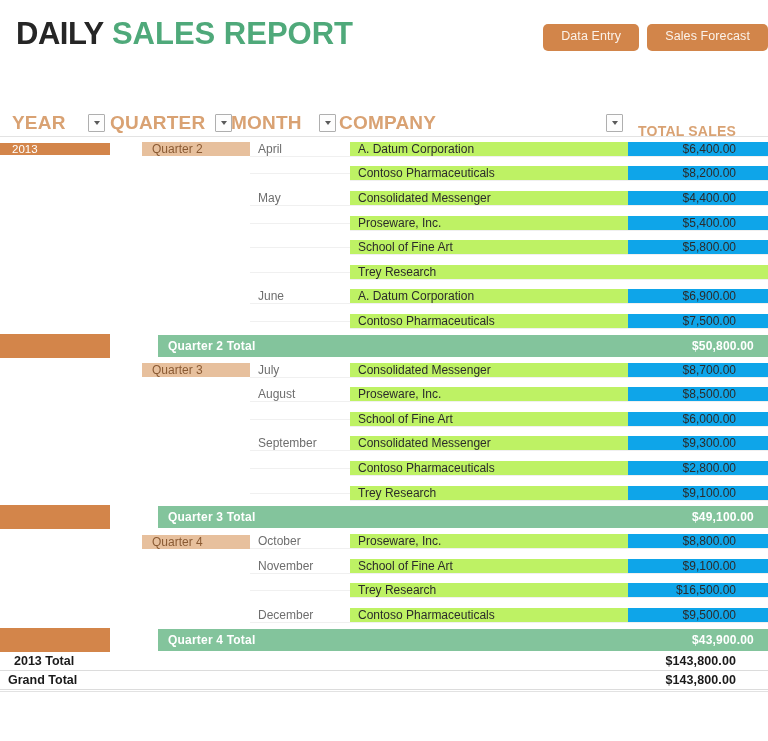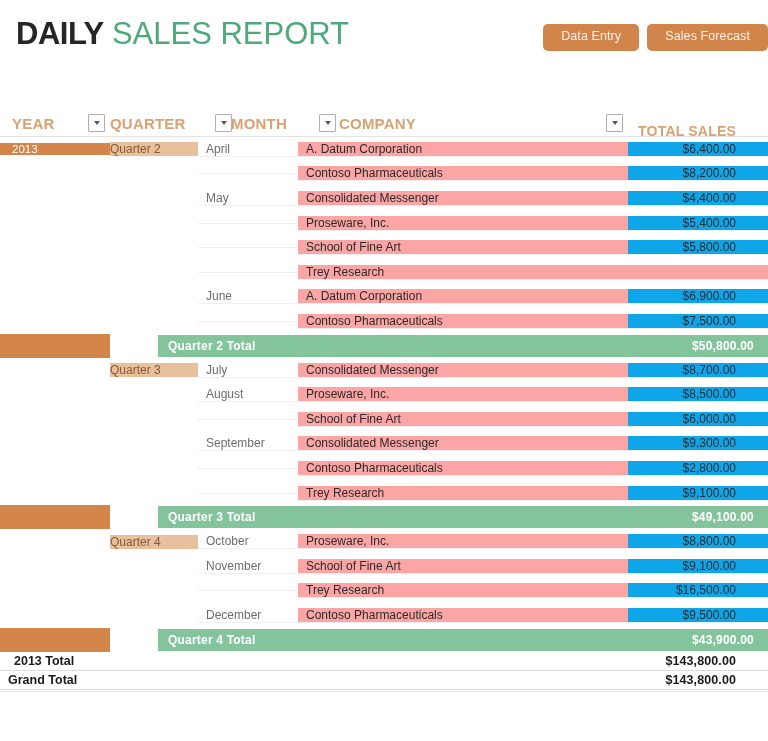"SALES REPORT" .title-light { font-weight: normal -> bold }
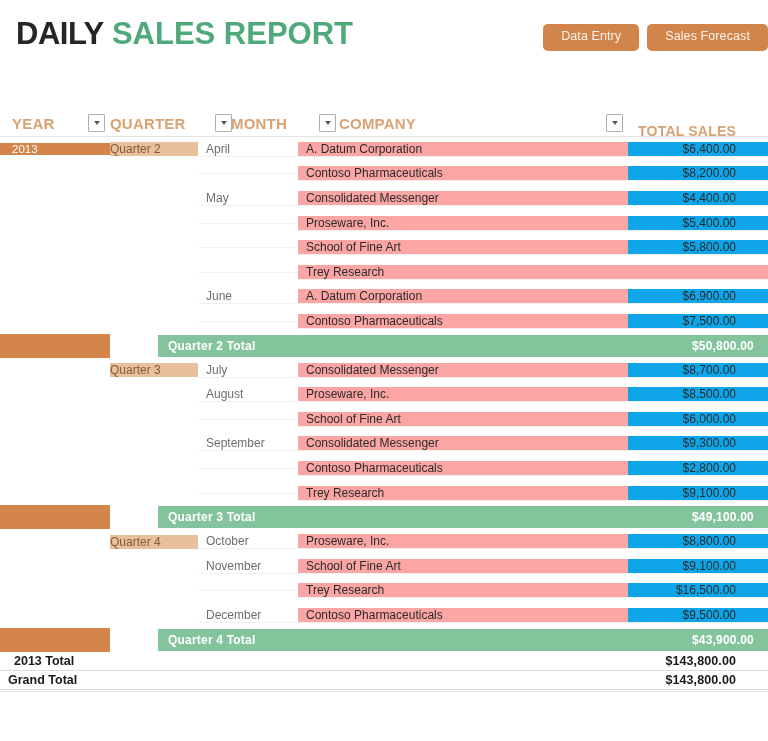"YEAR" .hcell { font-size: 15px -> 19px }
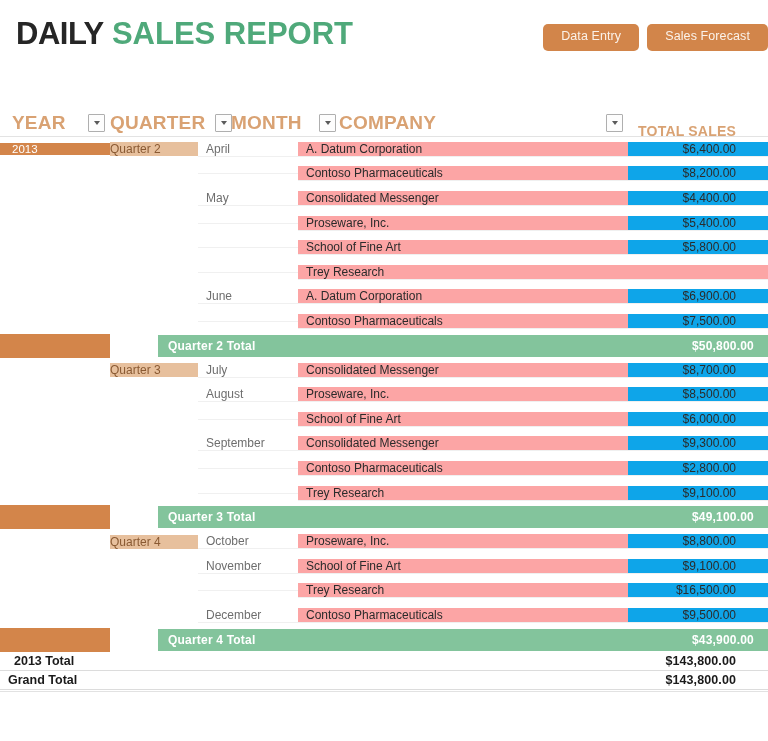"Quarter 2" .cell.c-quarter { margin-left: none -> 32px; padding-left: none -> 10px; width: 88px -> 108px }
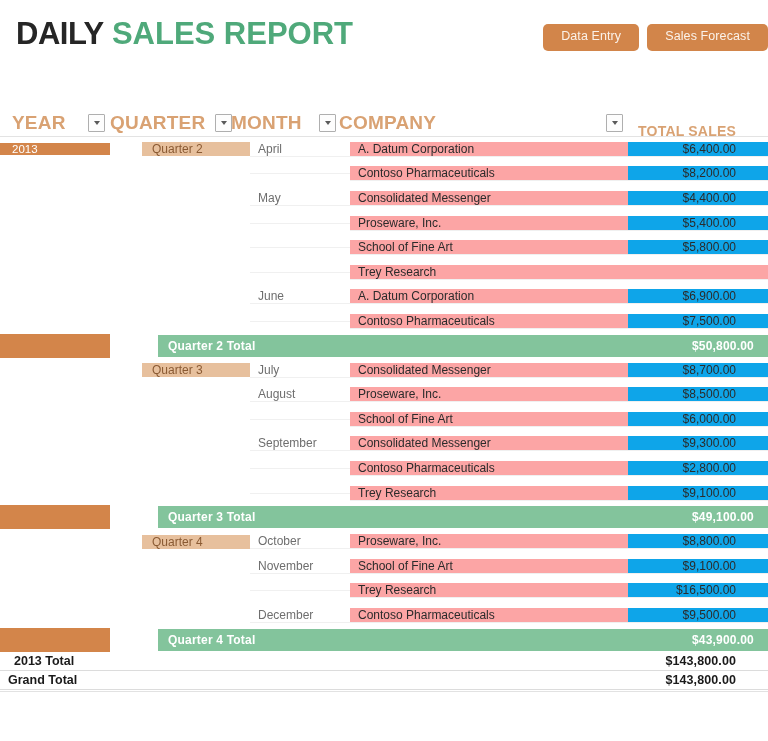"A. Datum Corporation" .cell.c-company { background: #fca5a5 -> #bef264 }
